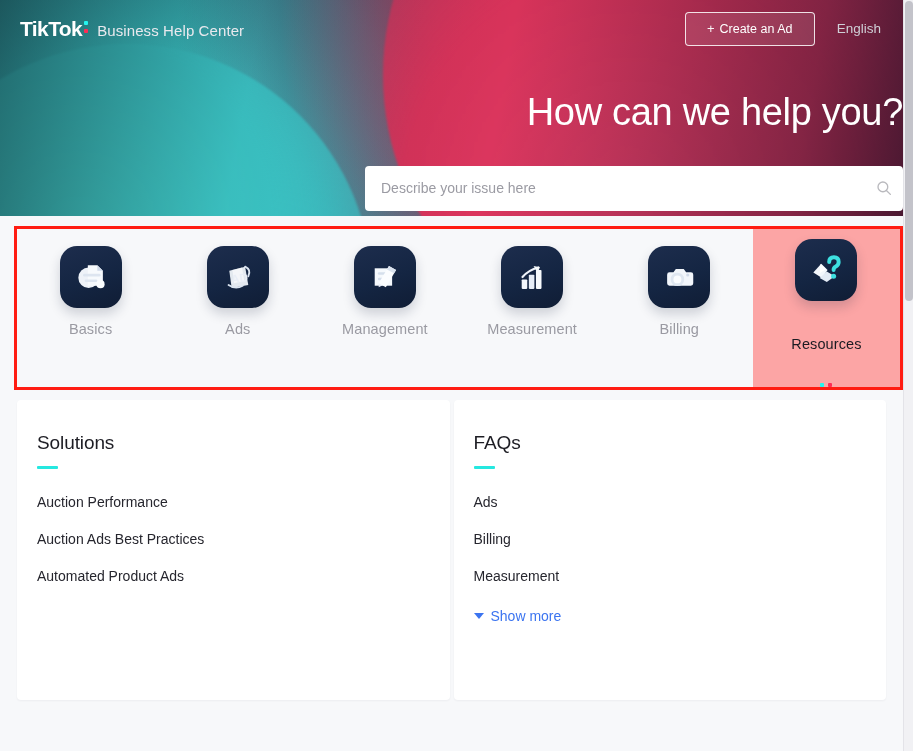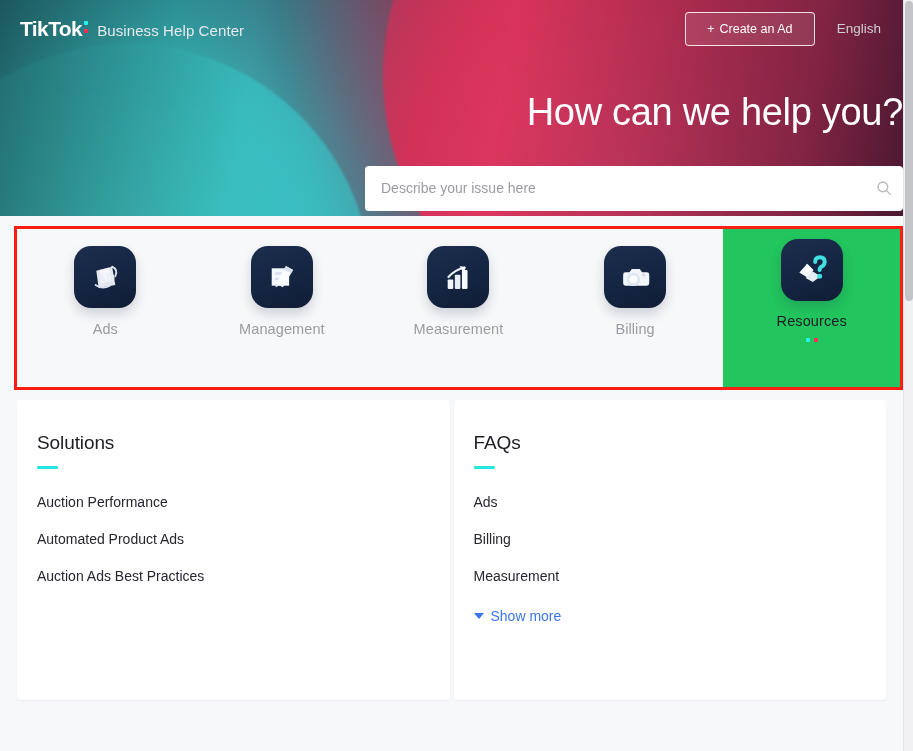"Basics" div.cat { html: none -> <div> <div> <svg> <circle></circle> <path></path> <path></path> <rect></rect> <rect></rect> <circle></circle> </svg> </div> <div>Basics</div> </div> }
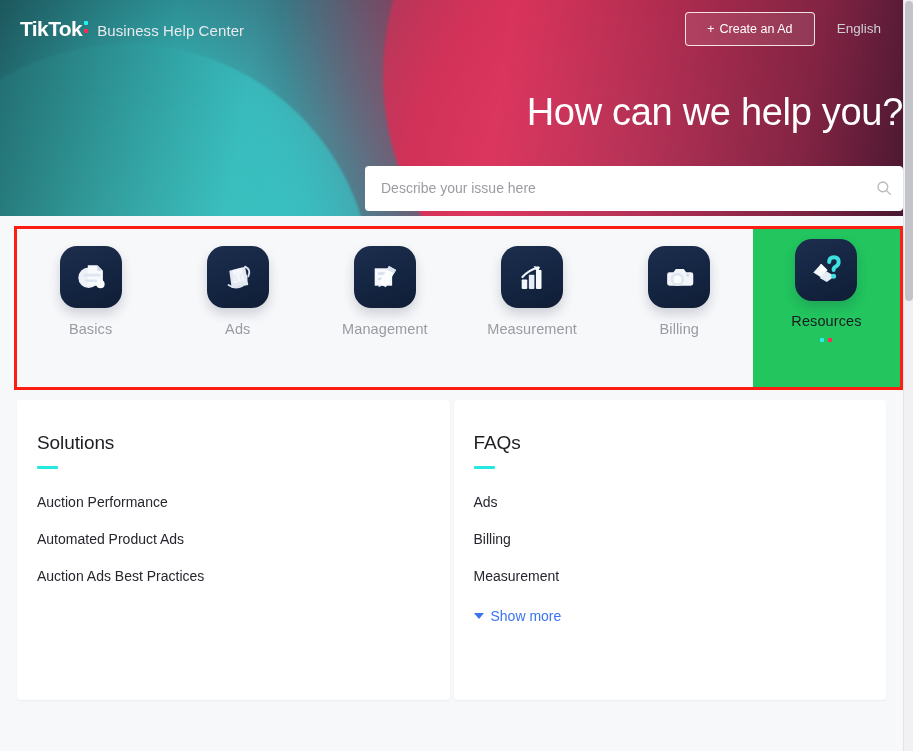"Resources" .cat.active { background: #22c55e -> #fca5a5; justify-content: none -> space-between }
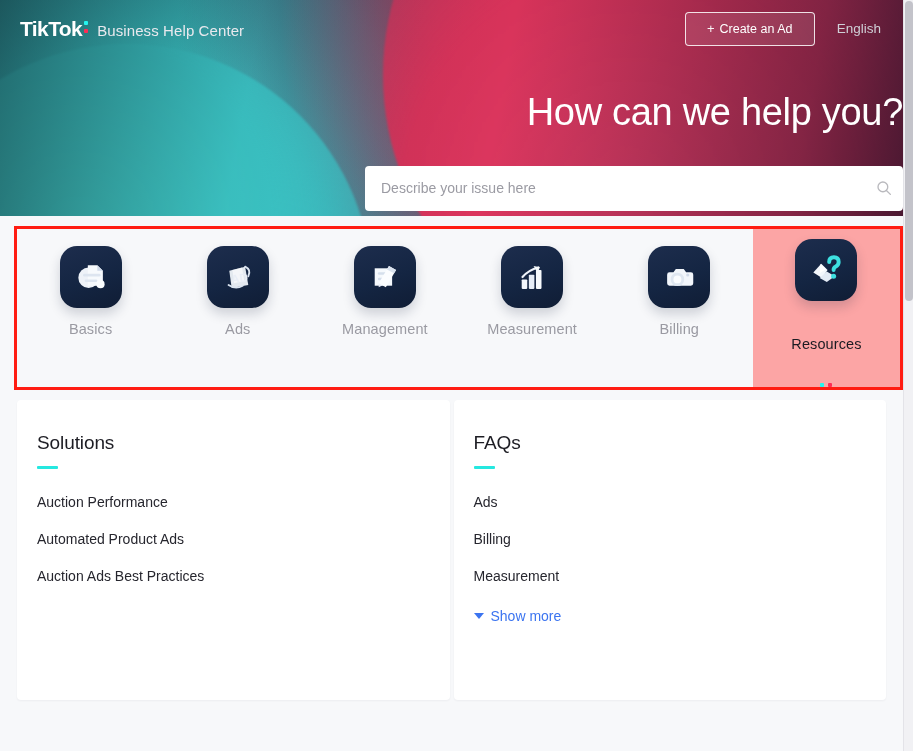"Automated Product Ads" a { order: before "Auction Ads Best Practices" -> after "Auction Ads Best Practices" }
